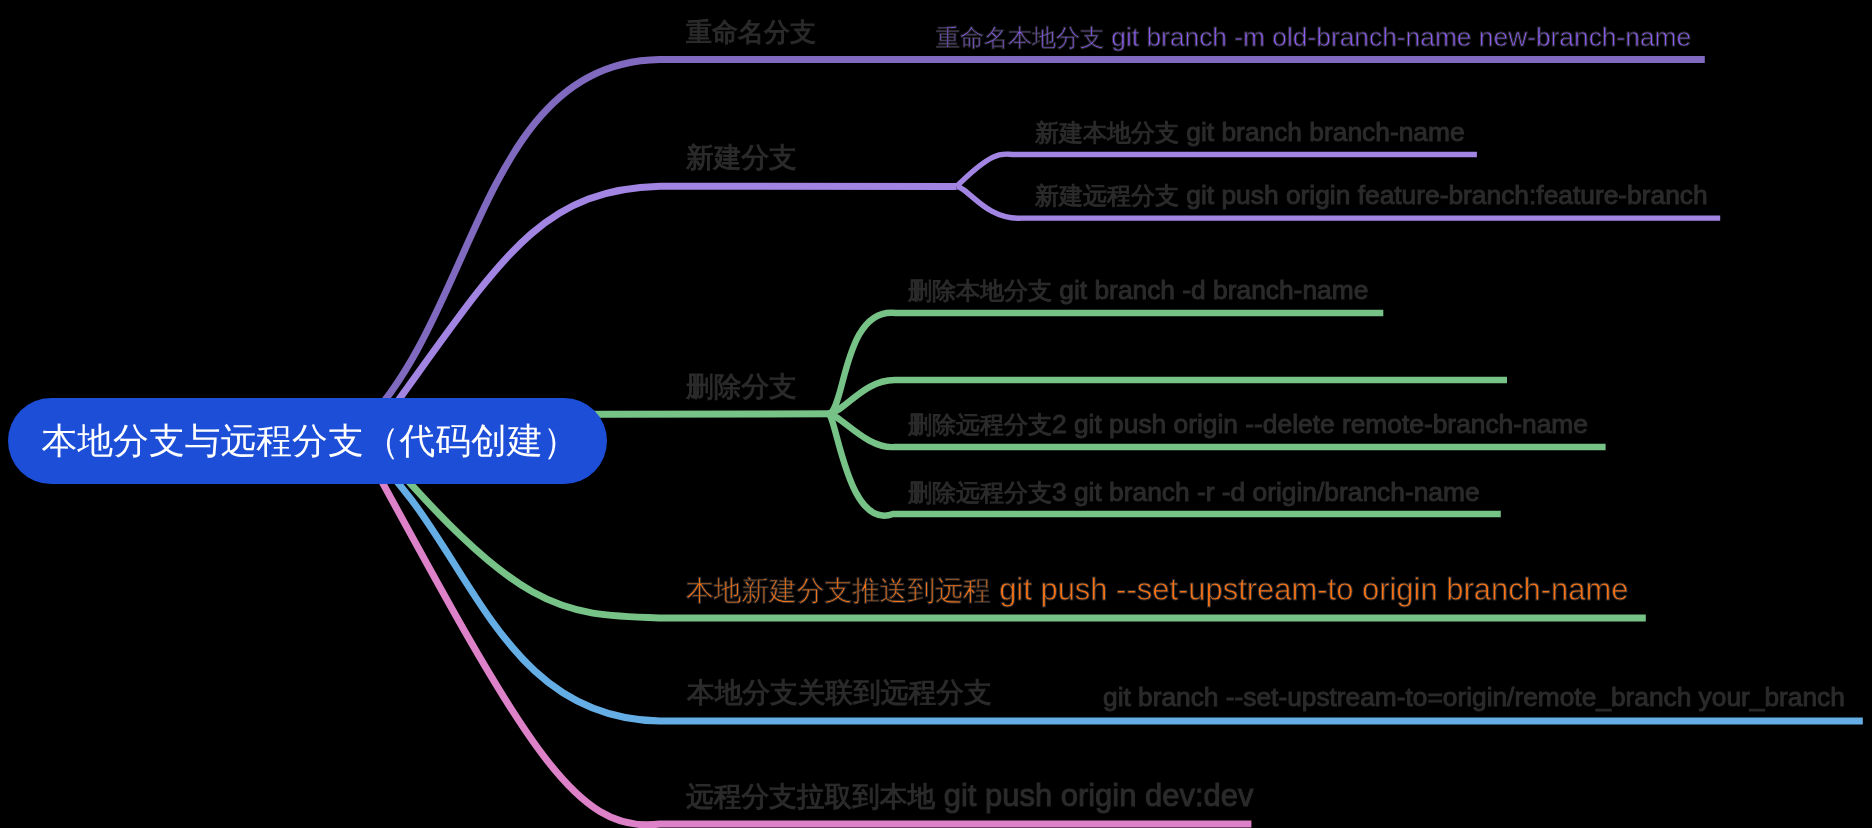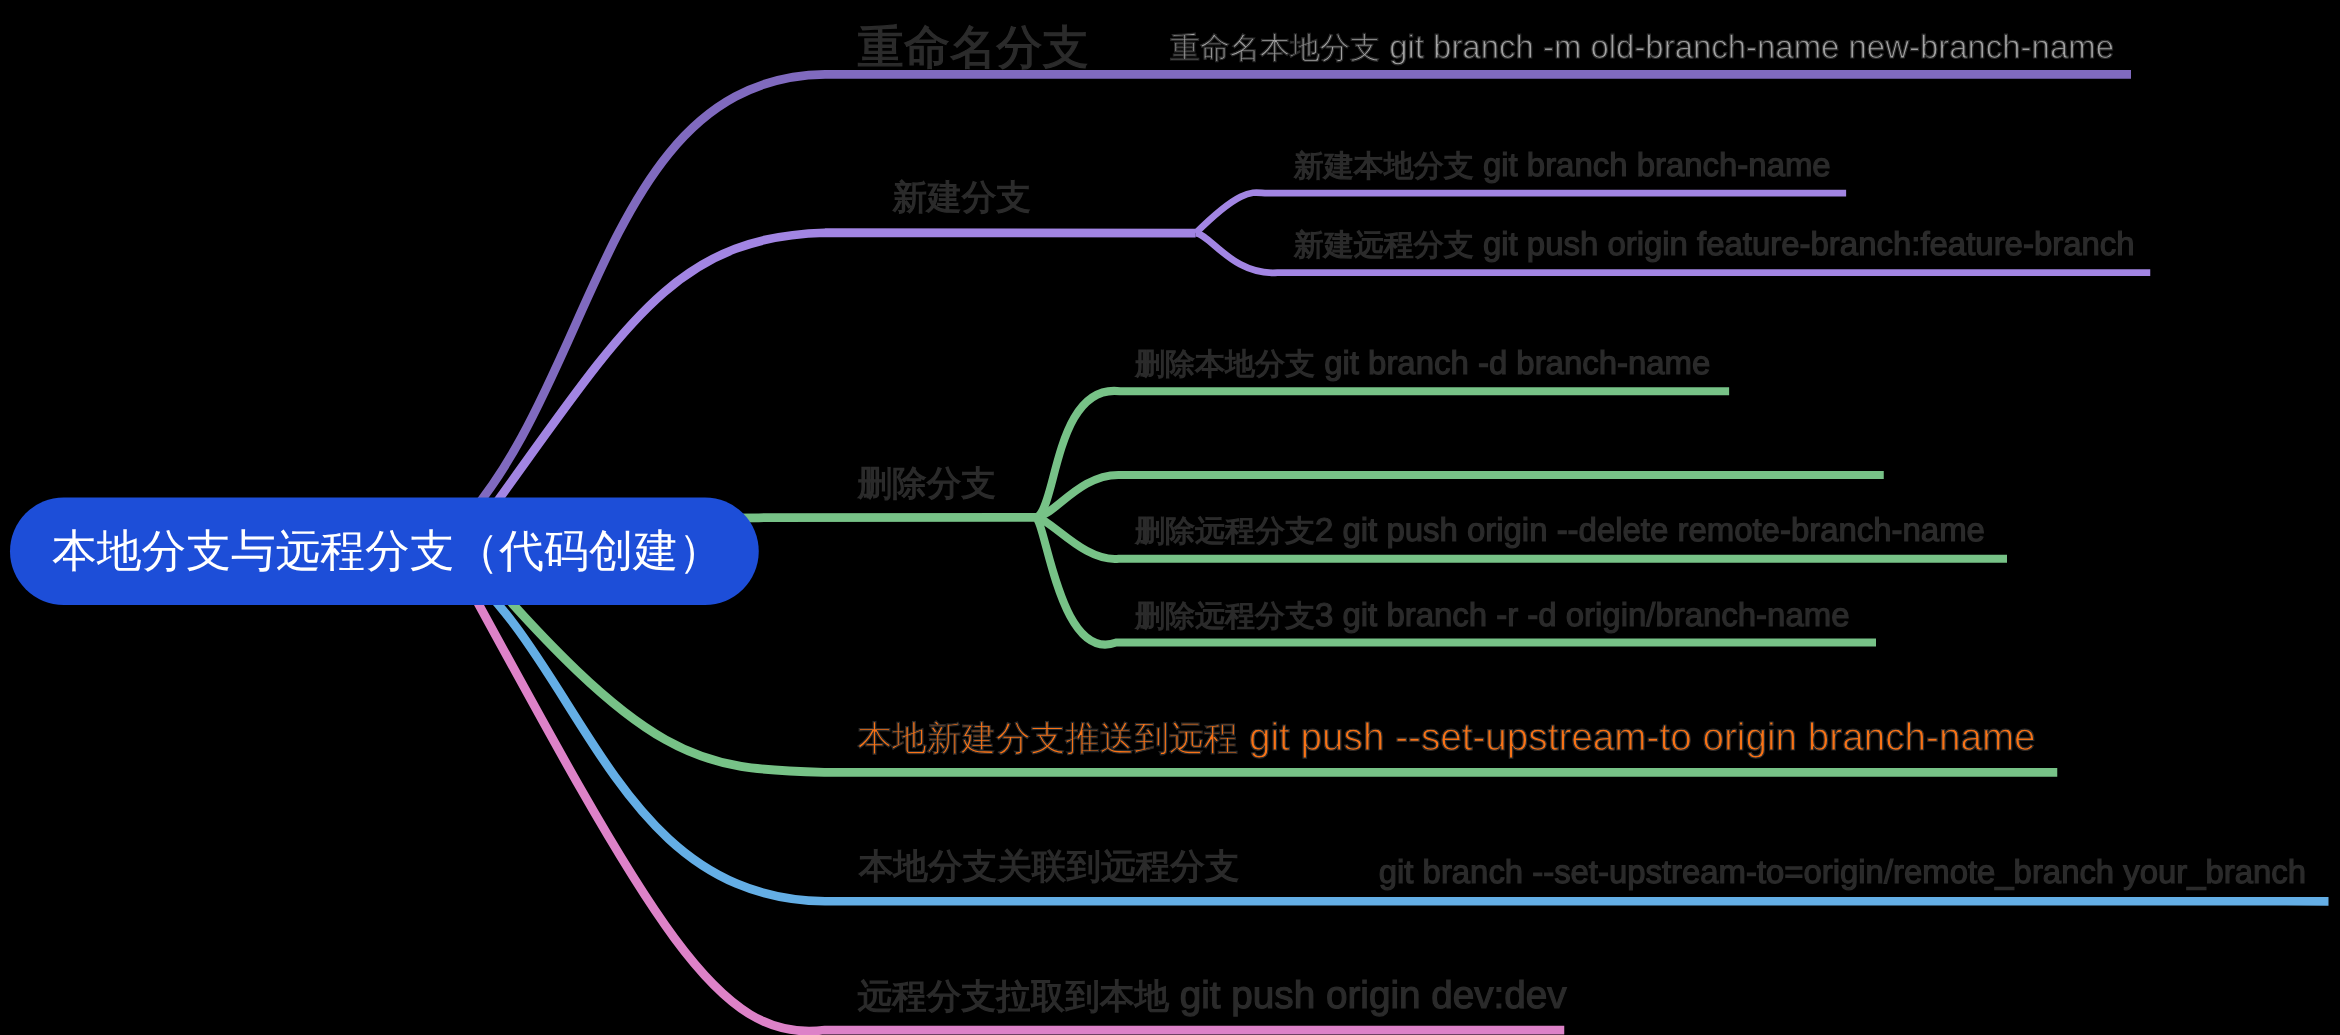"重命名分支" div.label { font-size: 37px -> 26px }
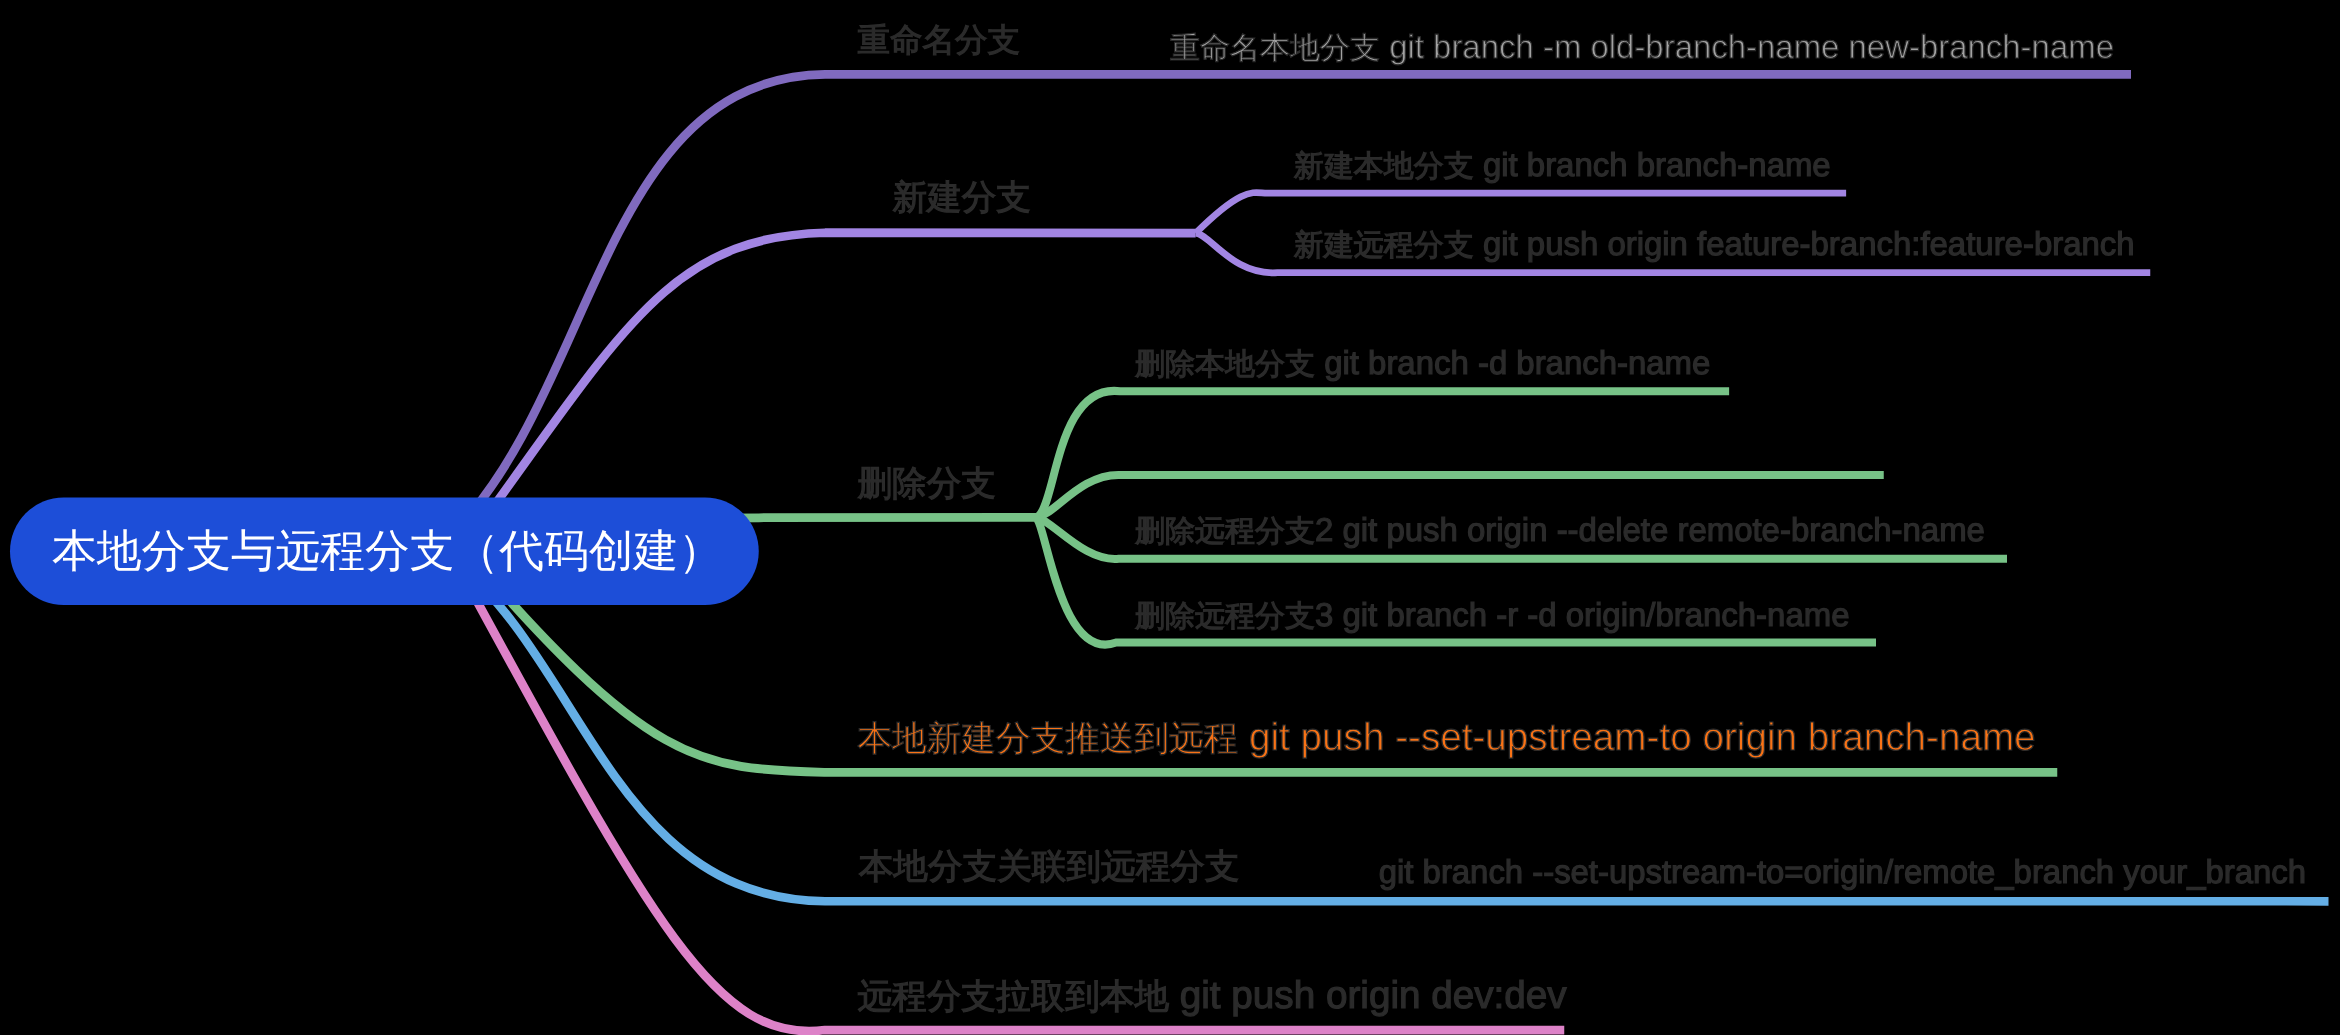"重命名本地分支 git branch -m old-branch-name" div.label { color: #a3a3a3 -> #8b5cf6 }
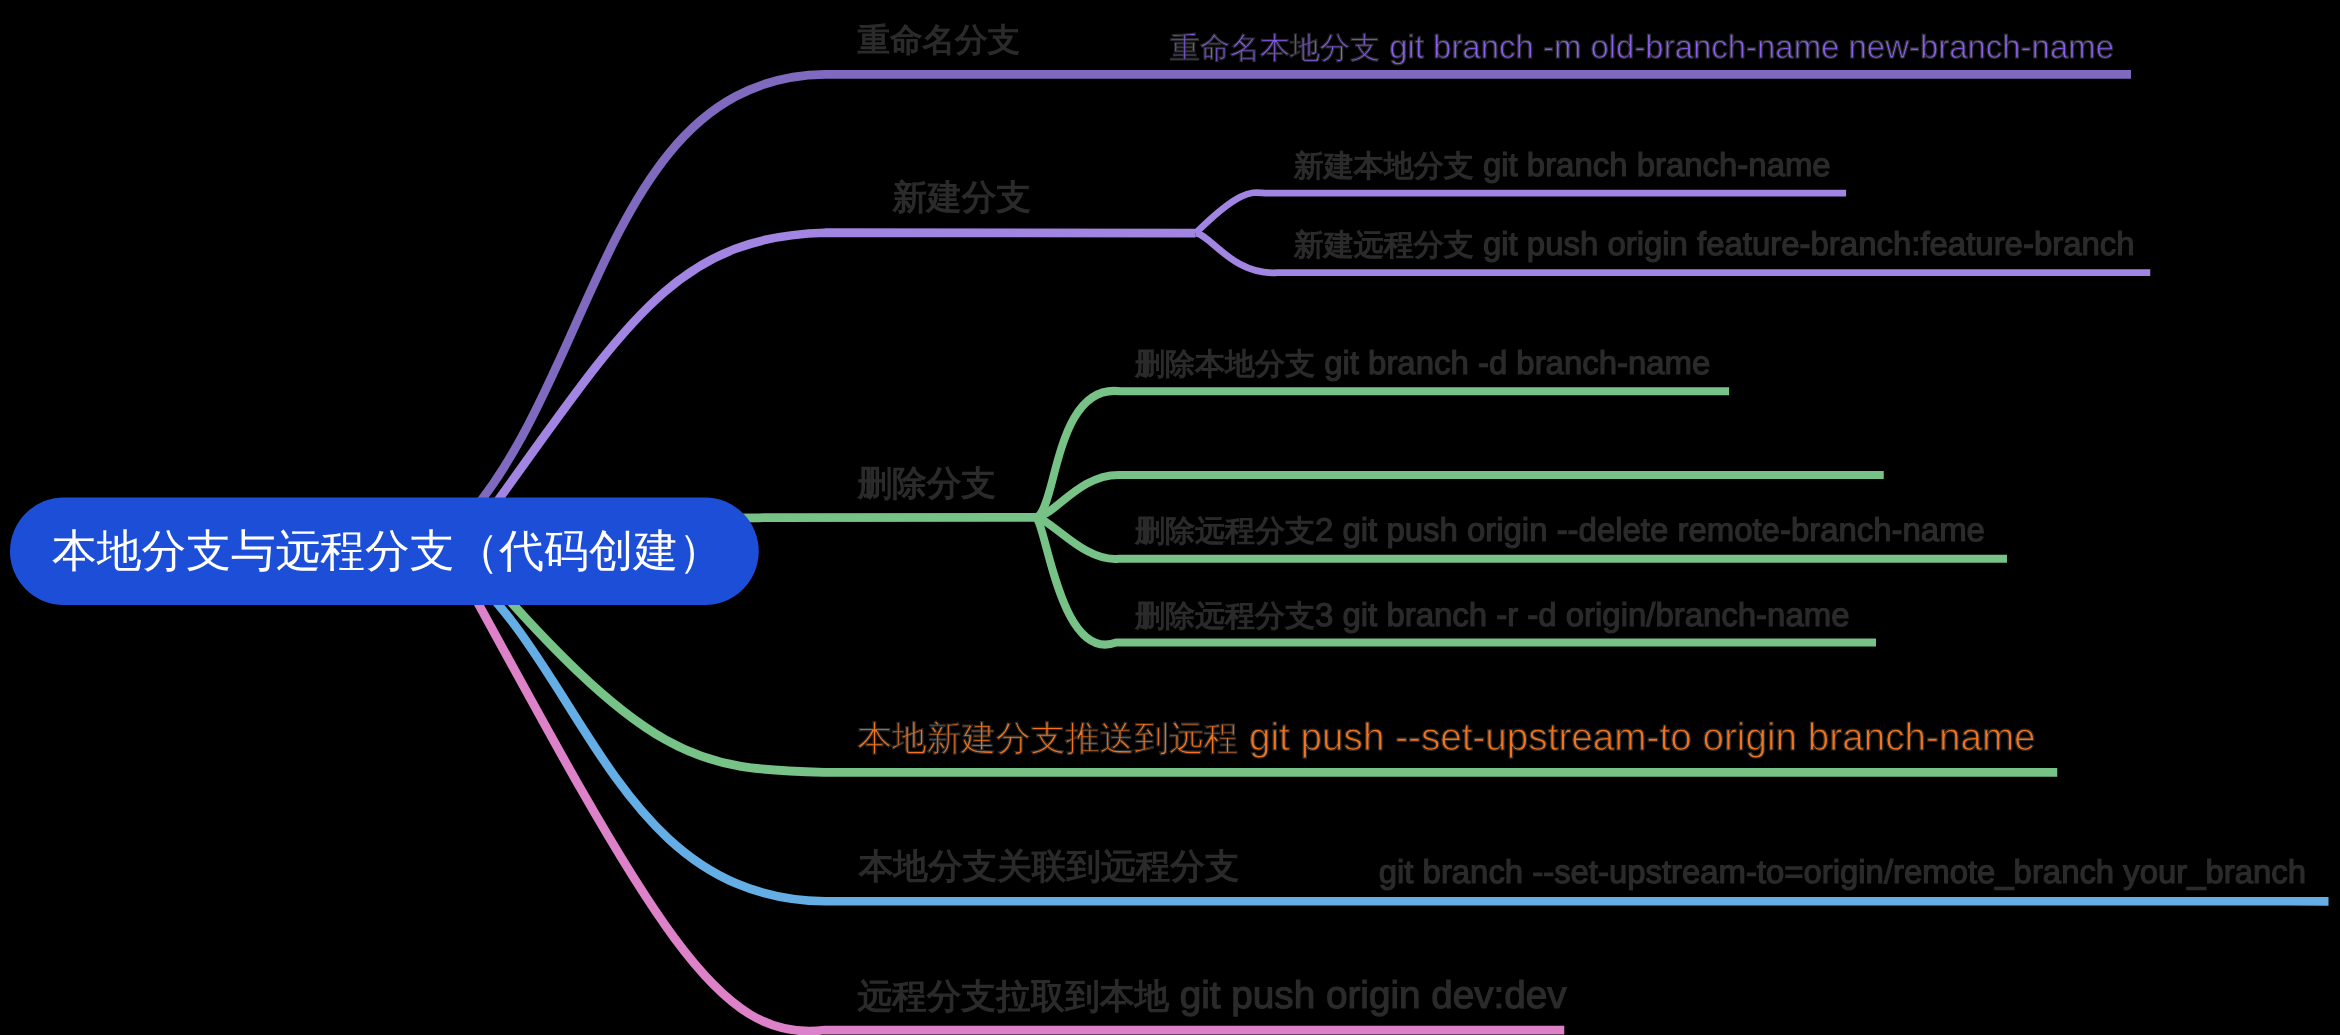"新建分支" div.label { margin-left: 28px -> none }
